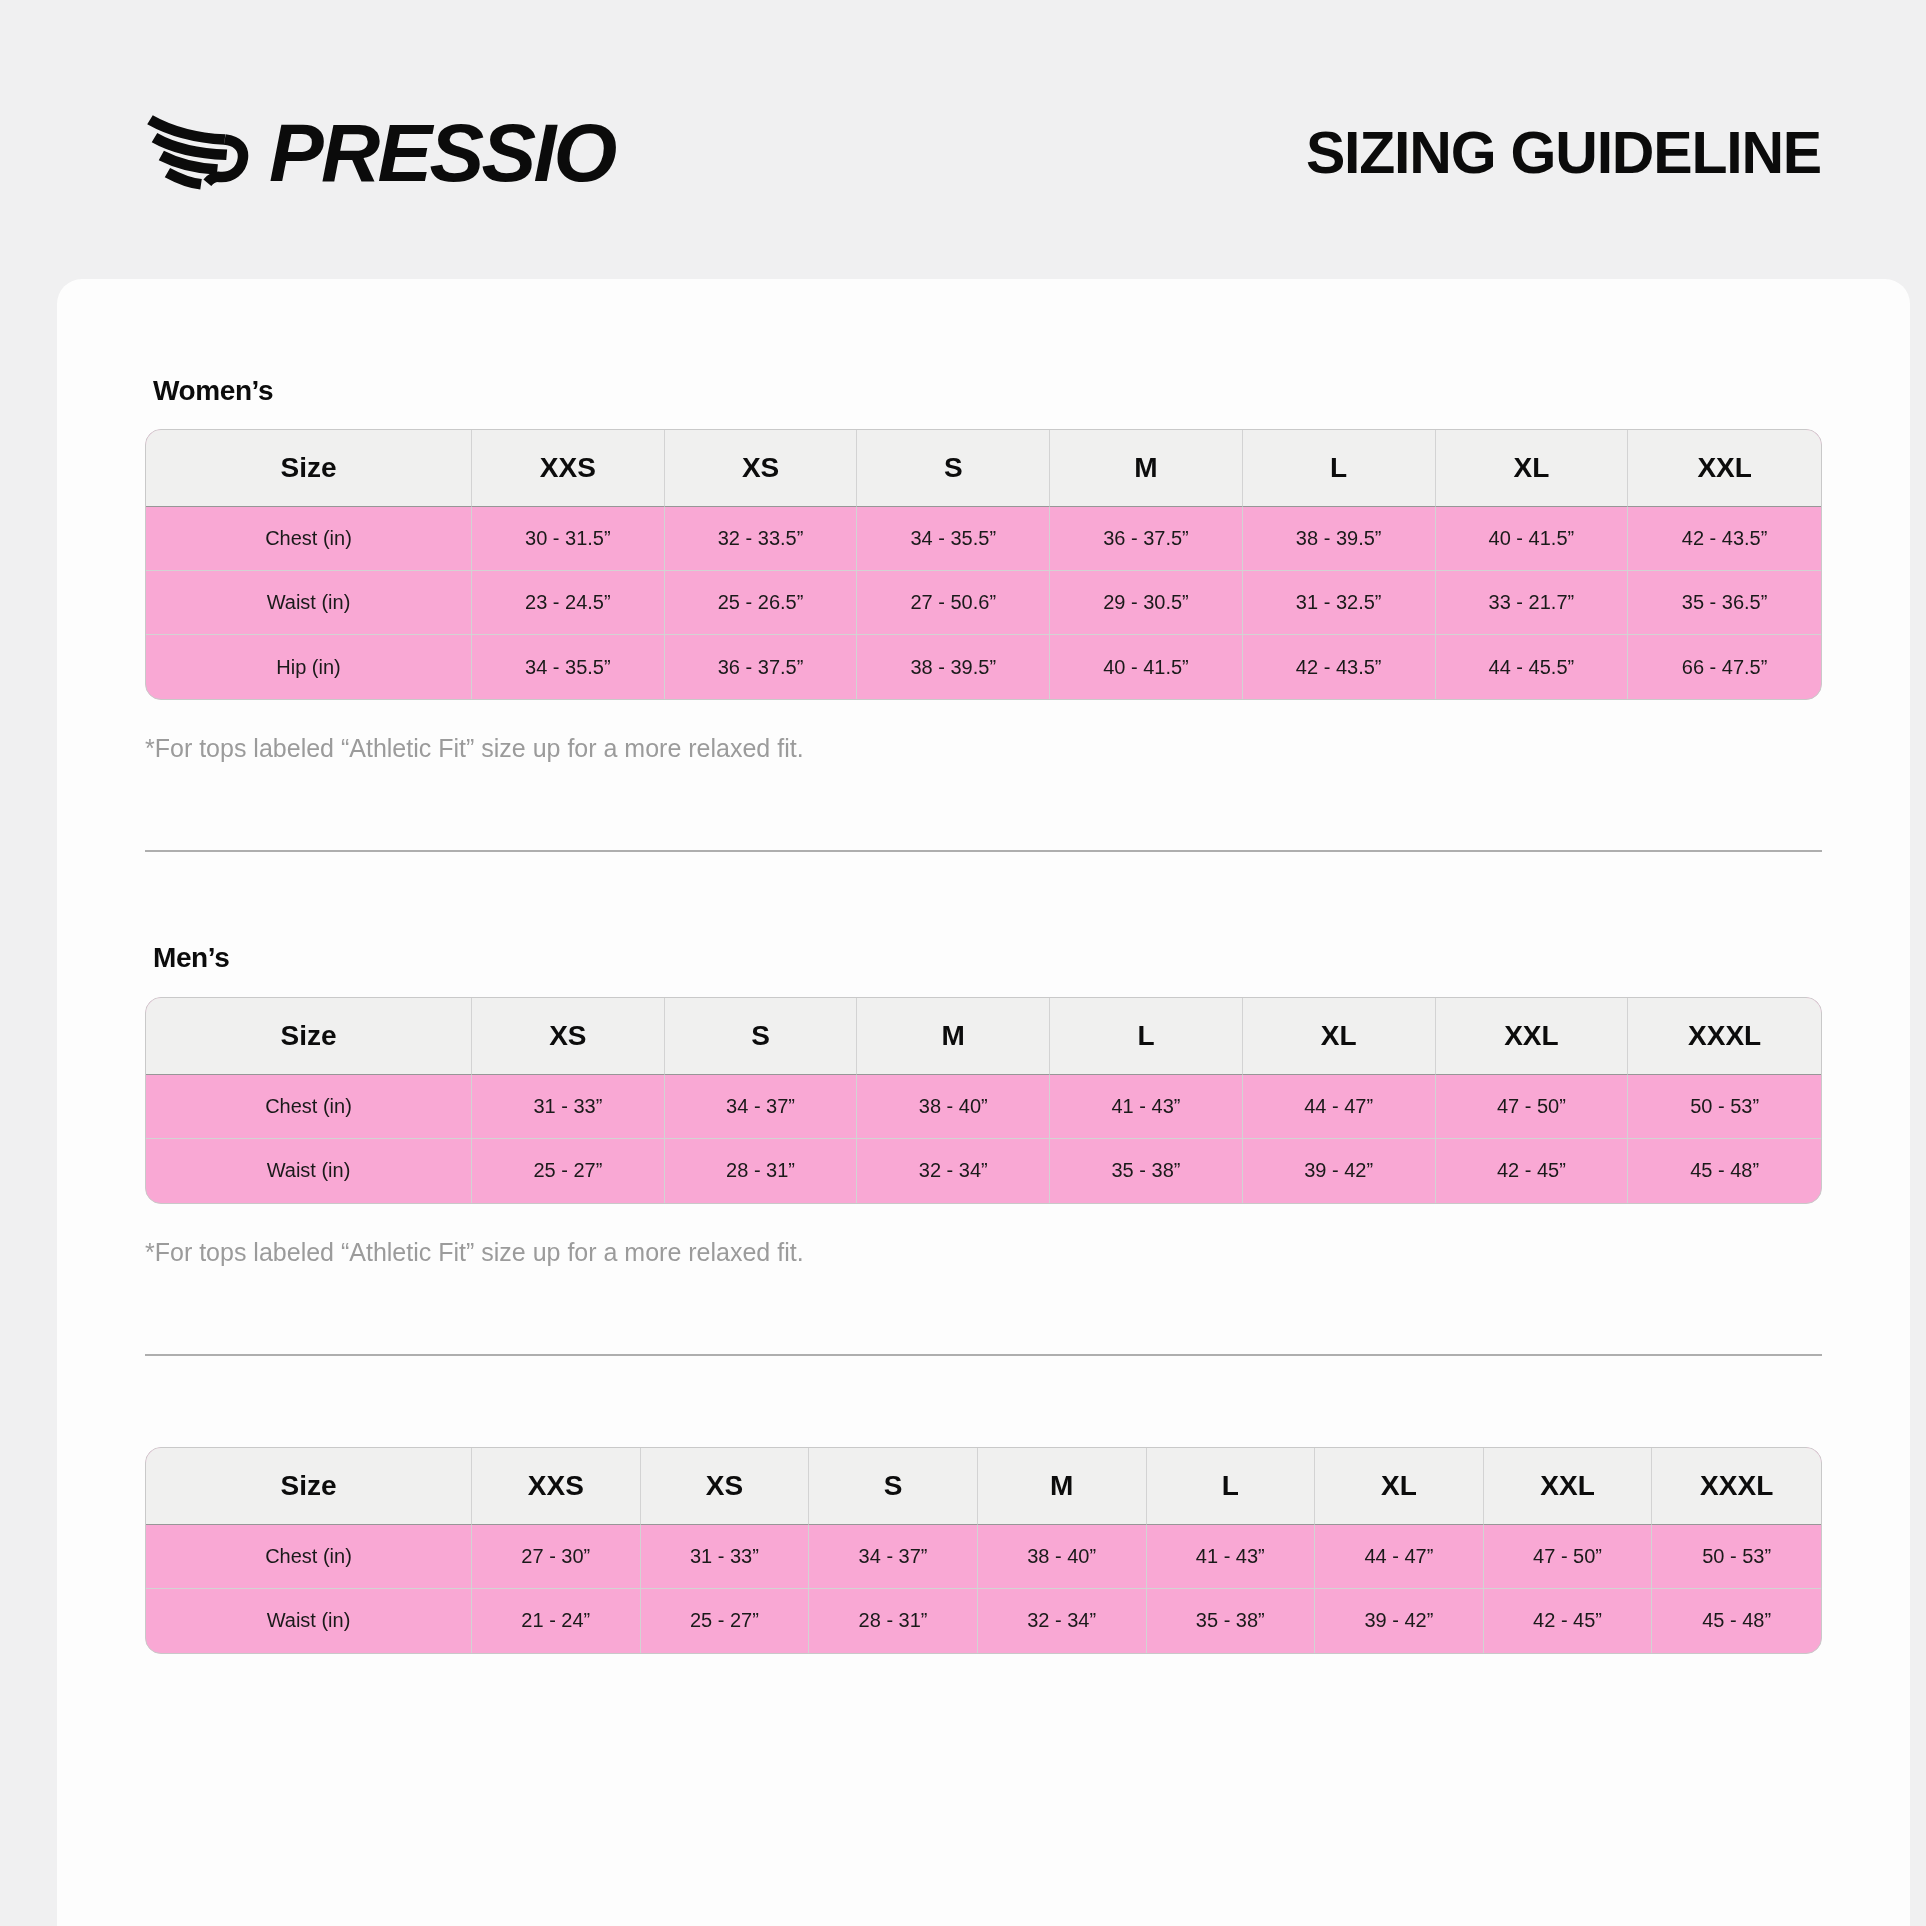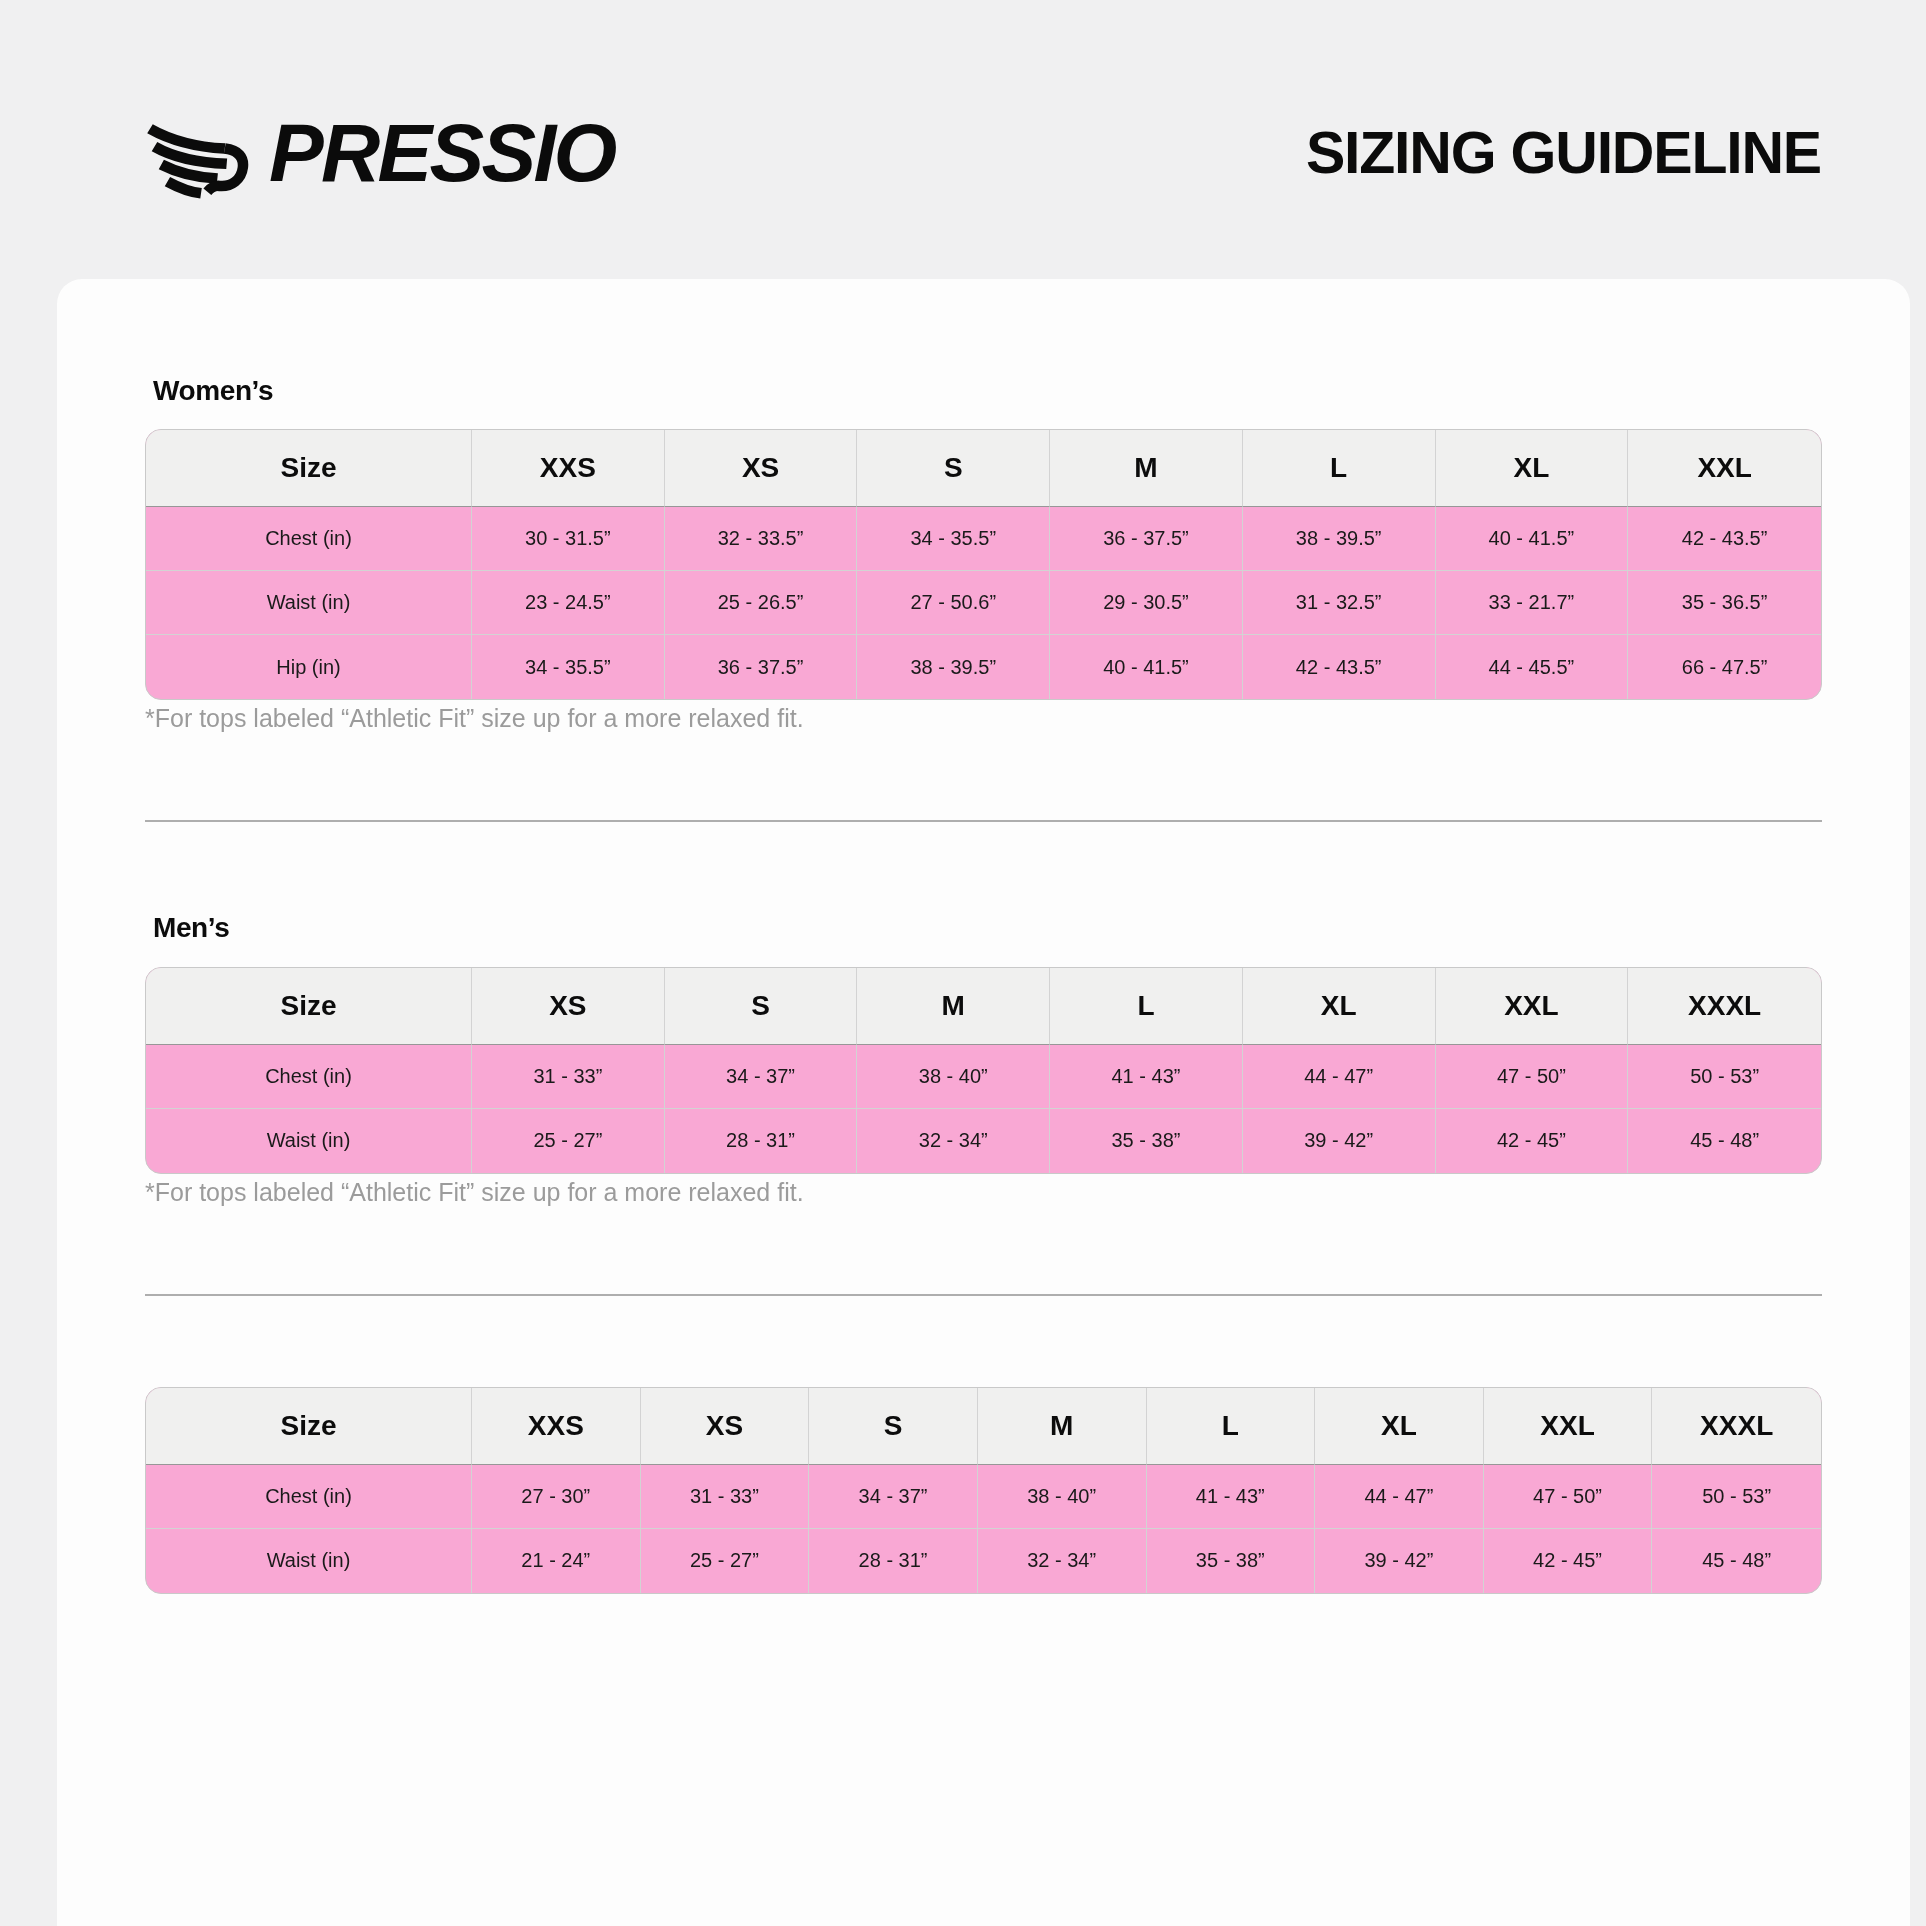"PRESSIO" .logo { align-items: flex-end -> center }
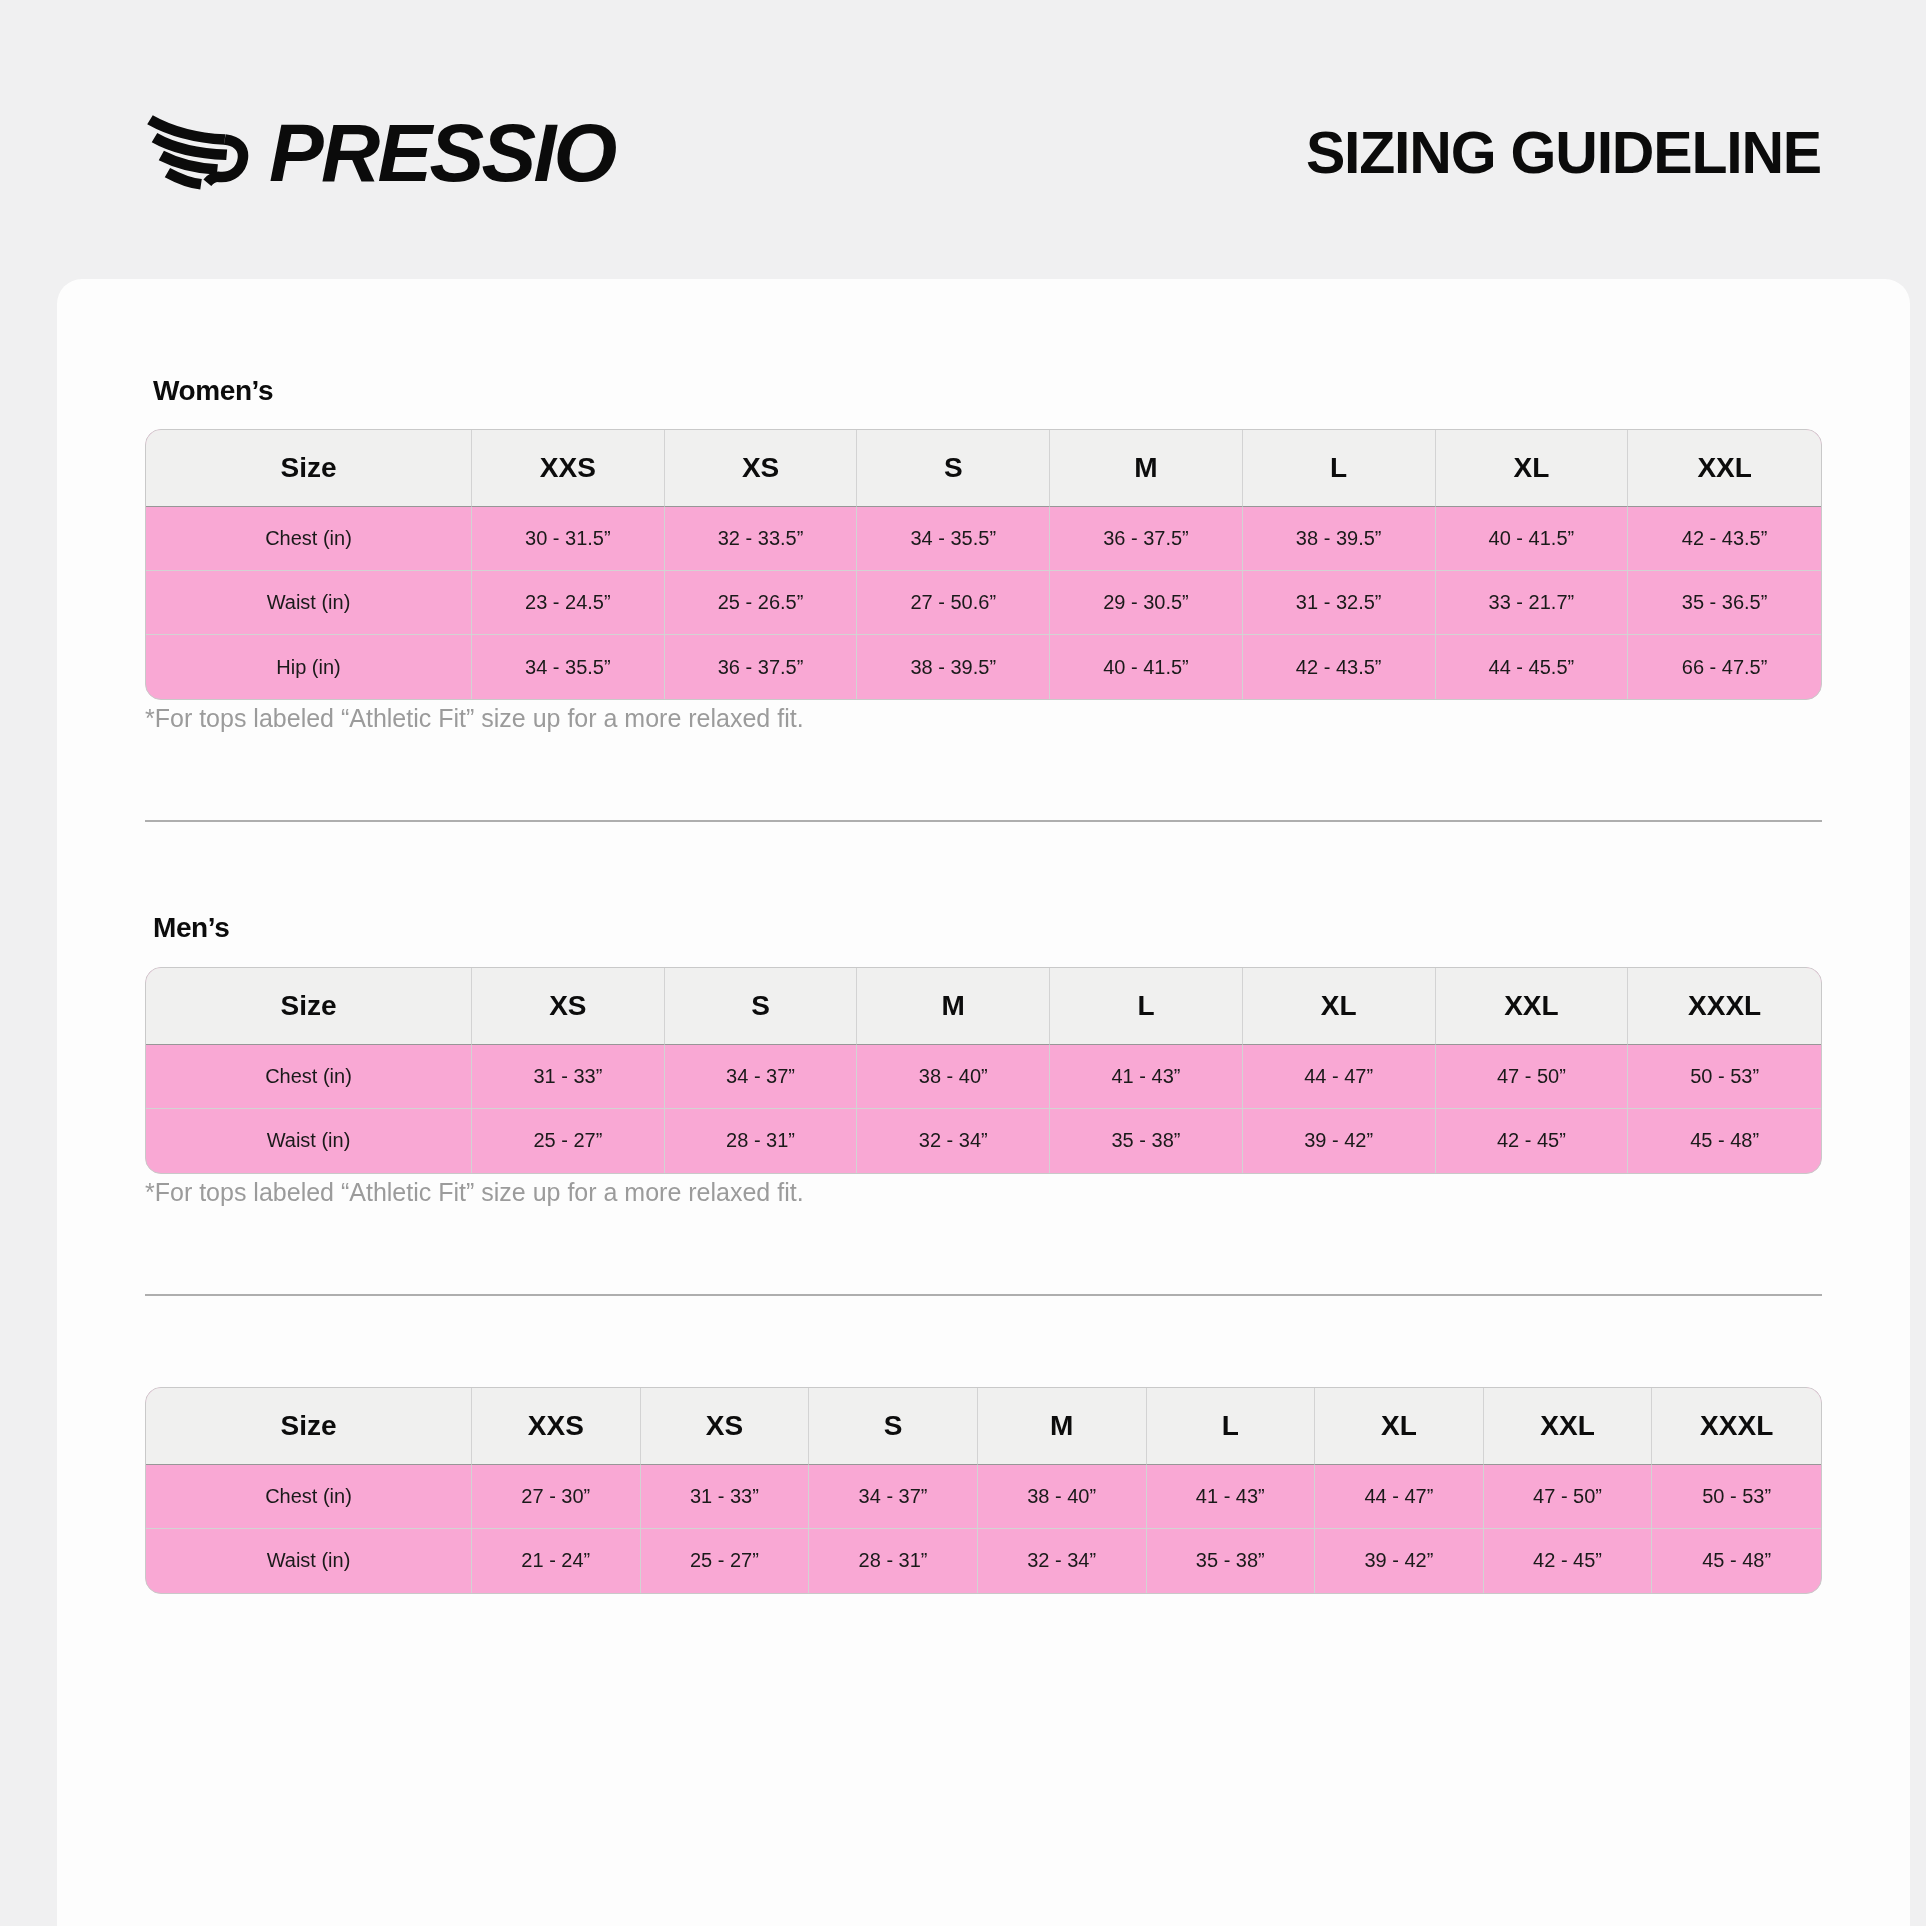"*For tops labeled “Athletic Fit”" p.footnote { margin-top: 4px -> 34px }
